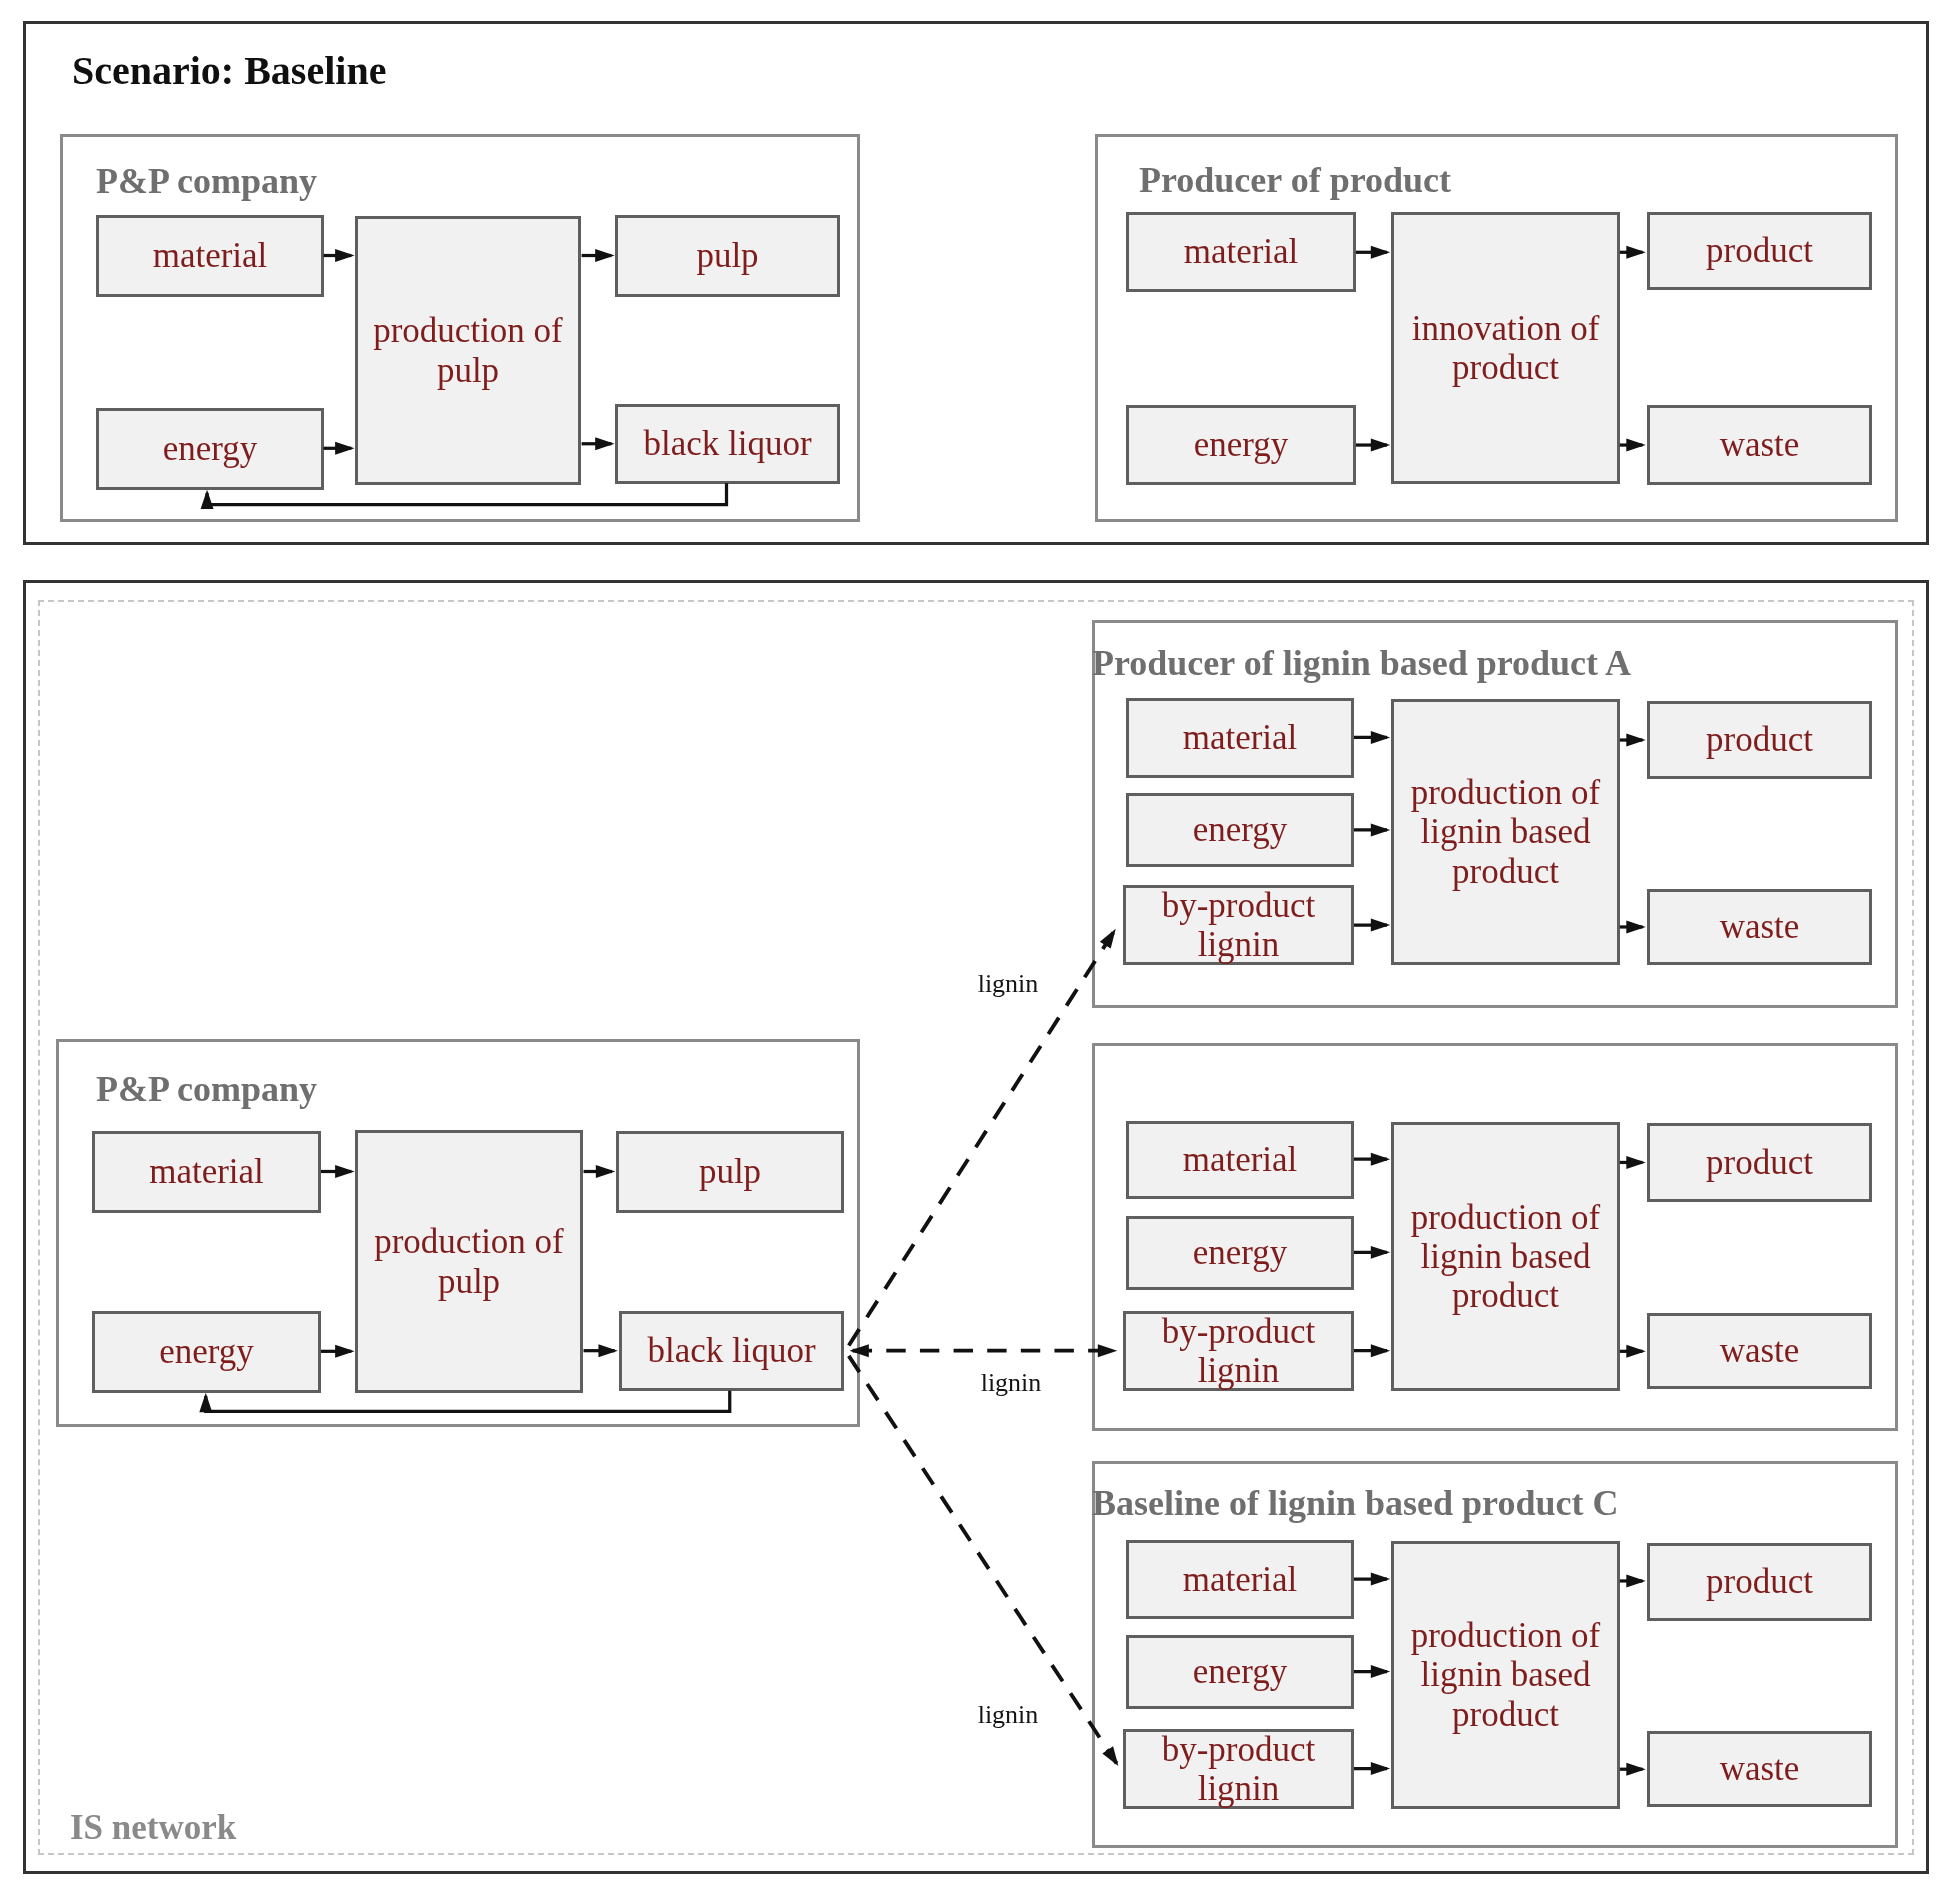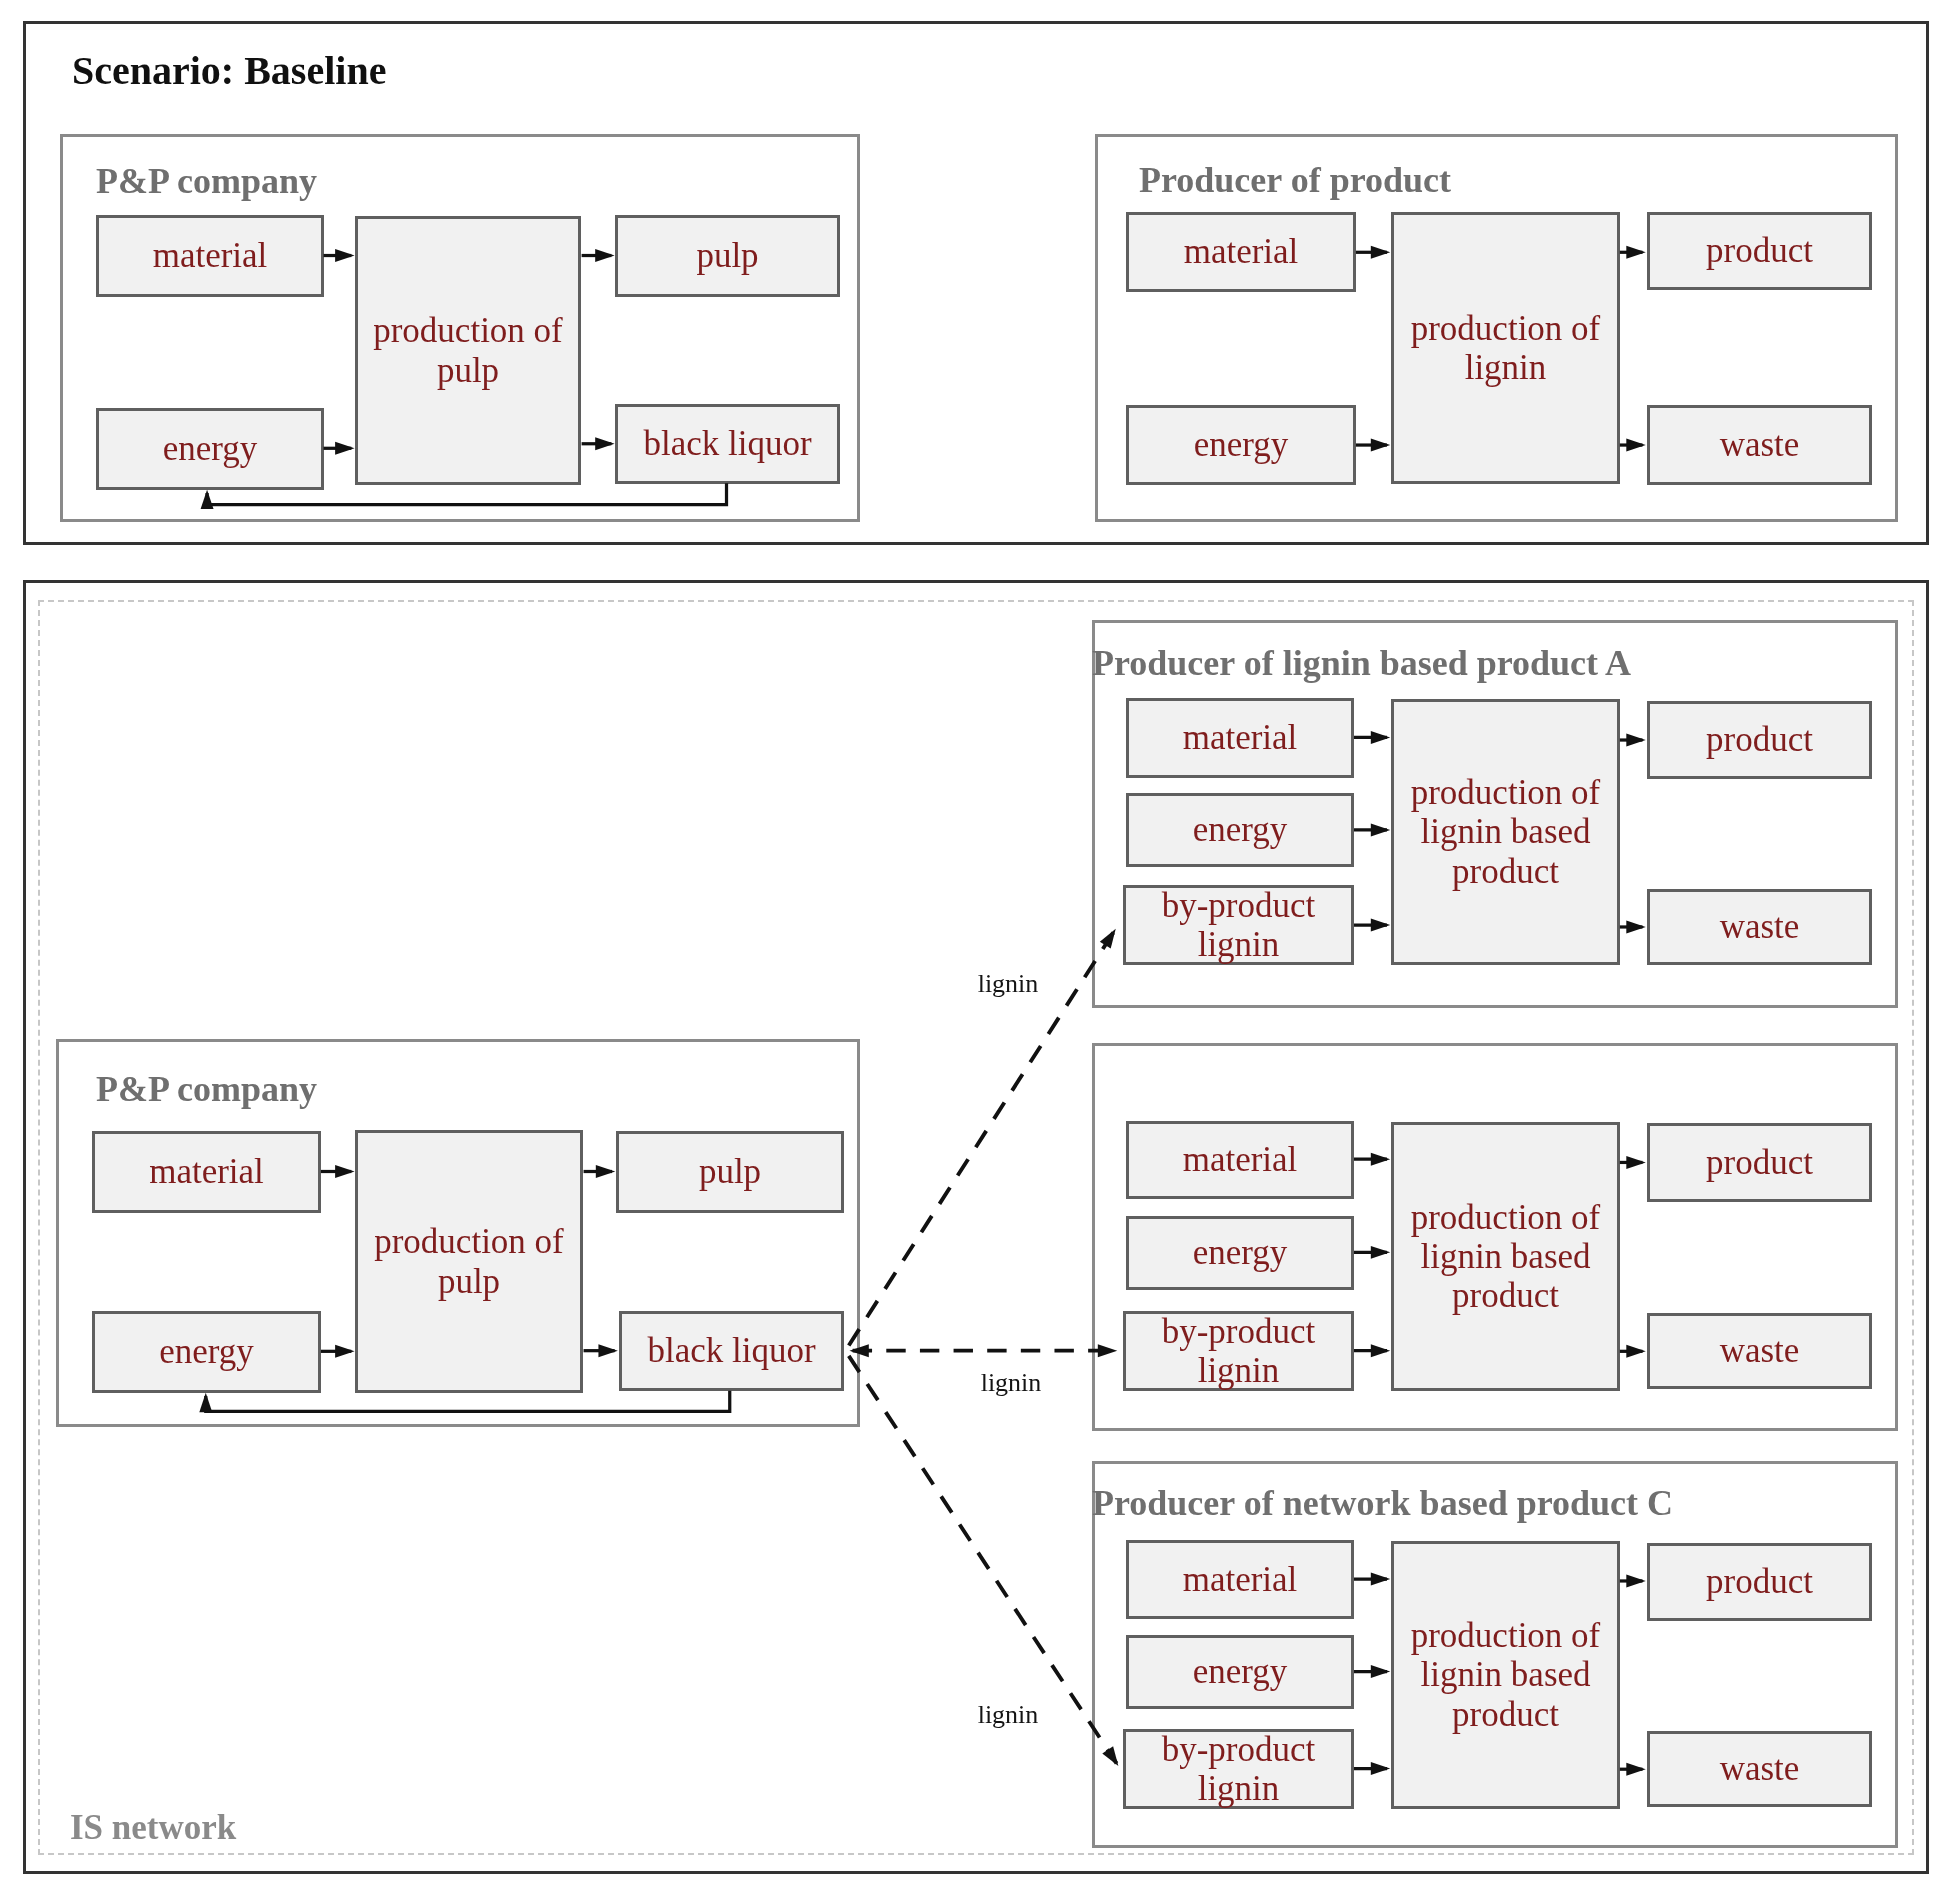"production of lignin" div.box { text: production of lignin -> innovation of product }
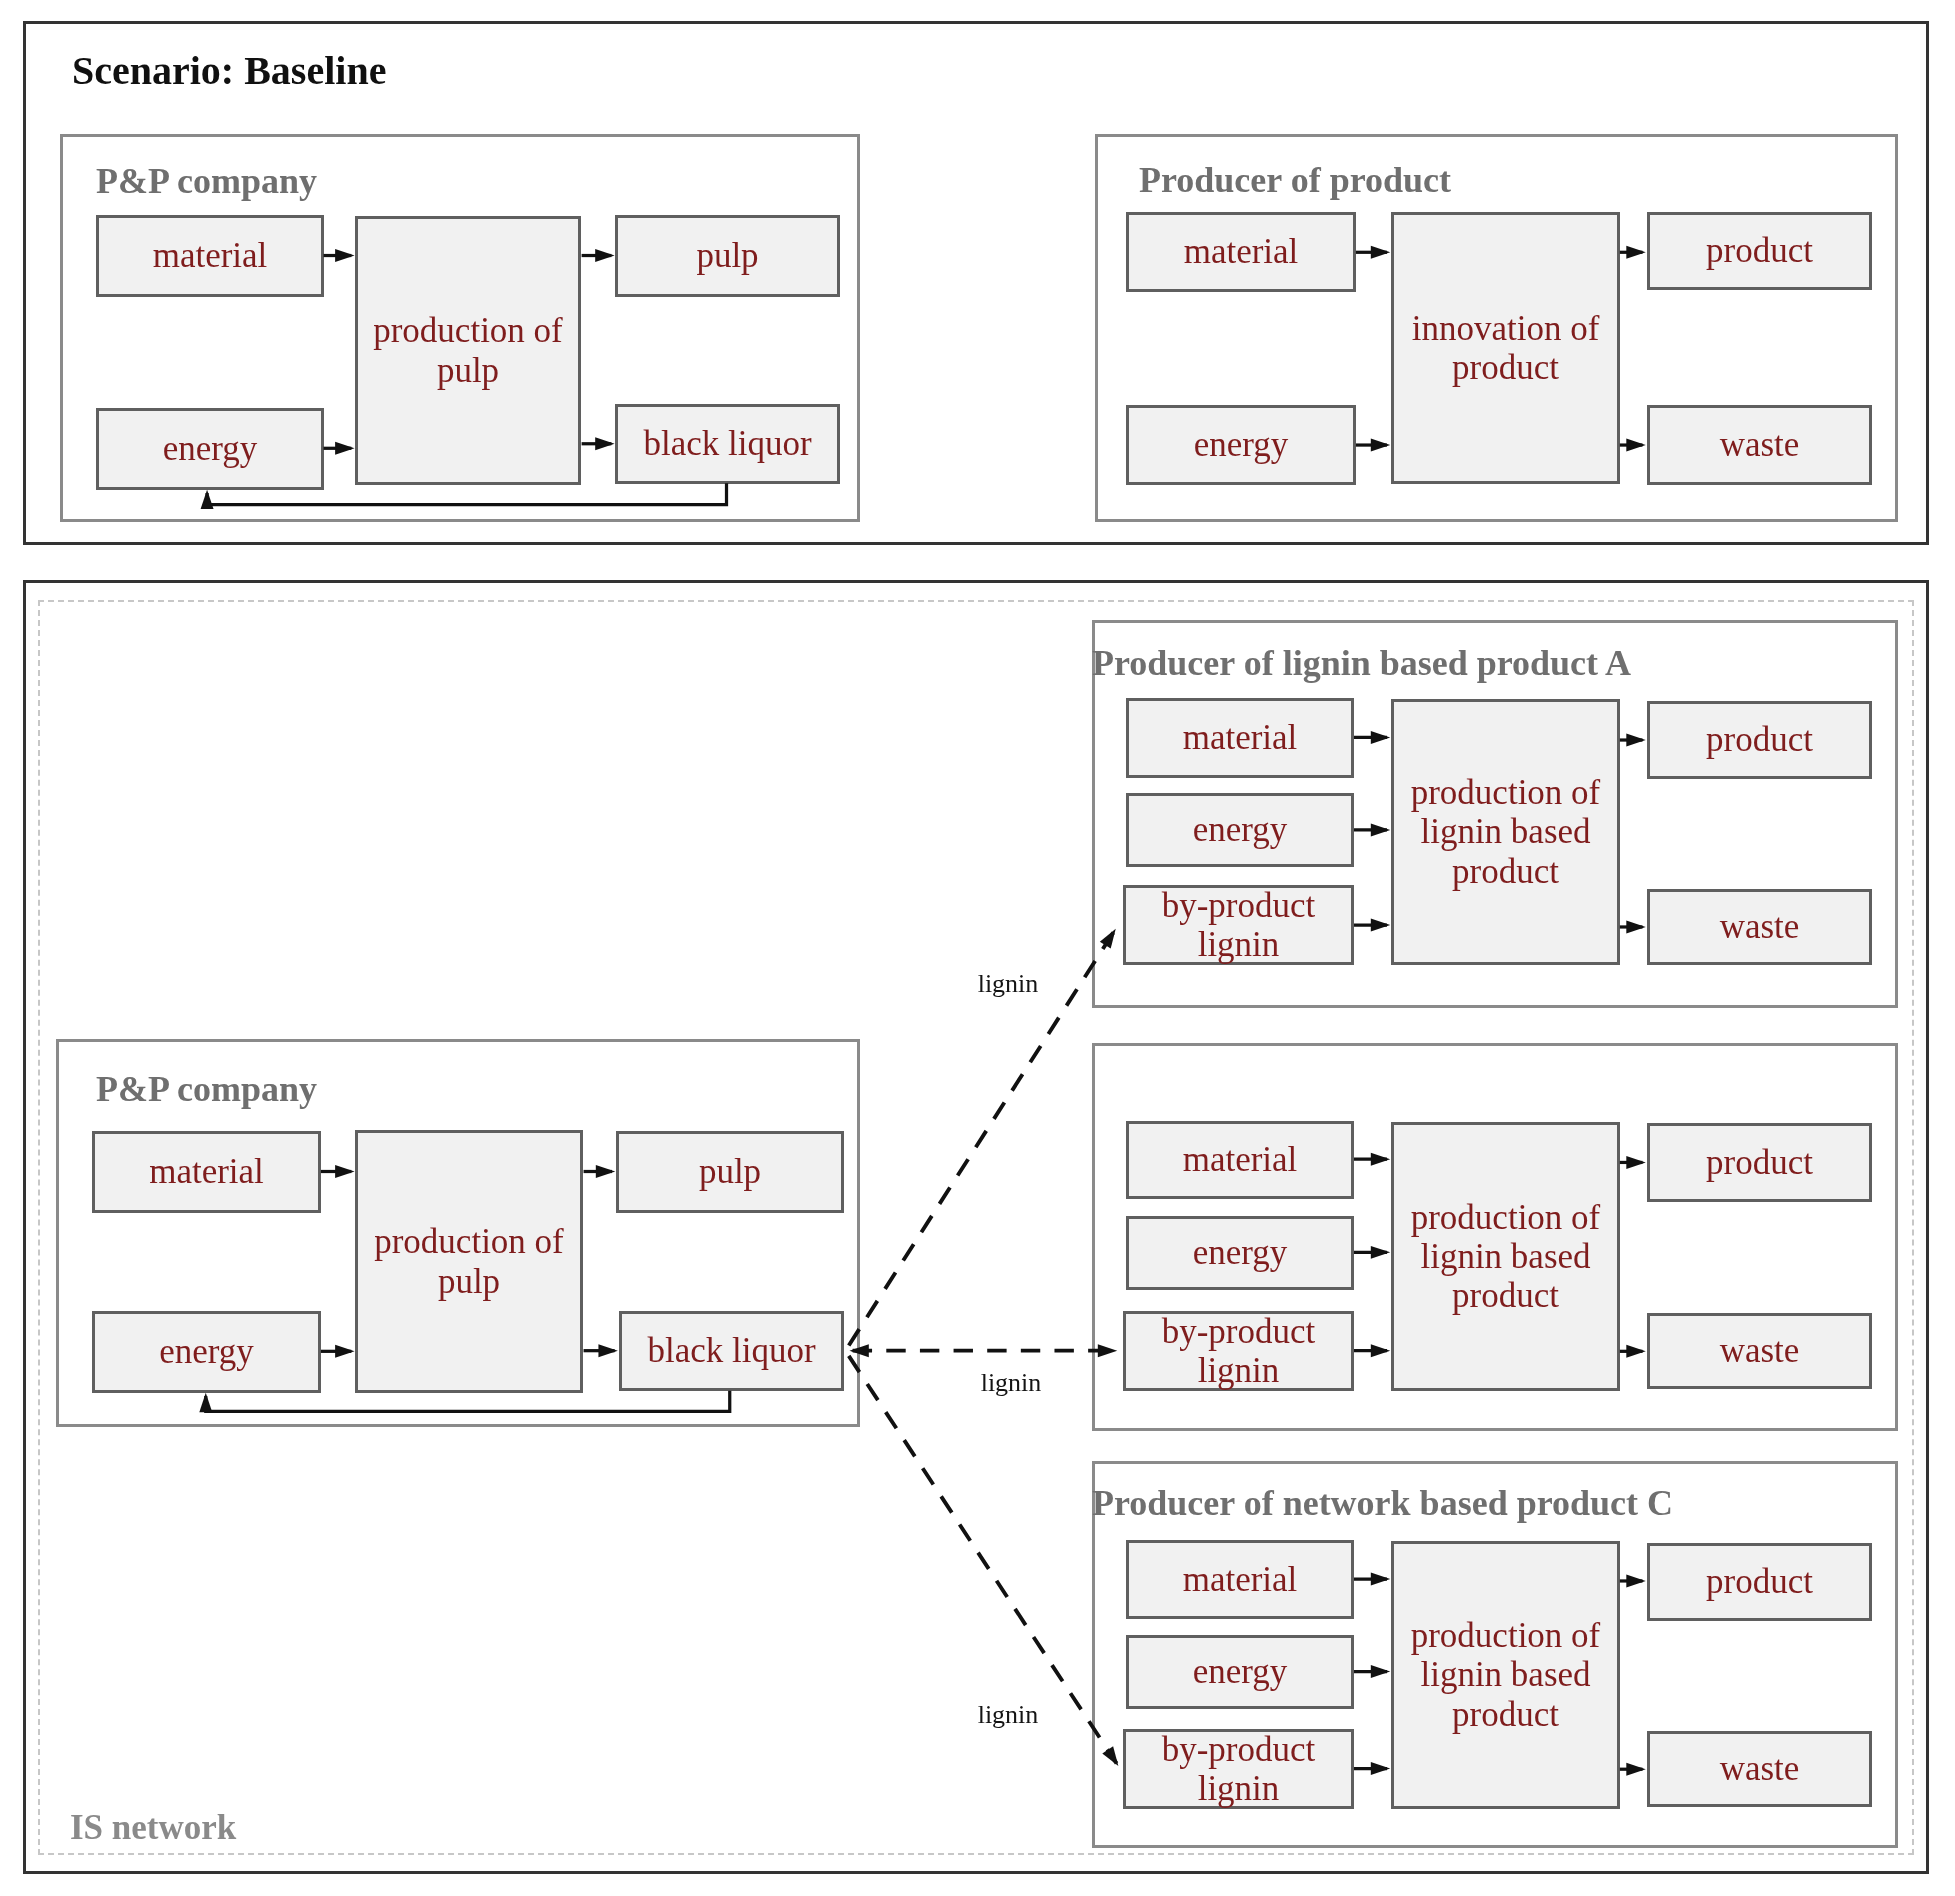"Producer of network based product" div.frame-title { text: Producer of network -> Baseline of lignin }
